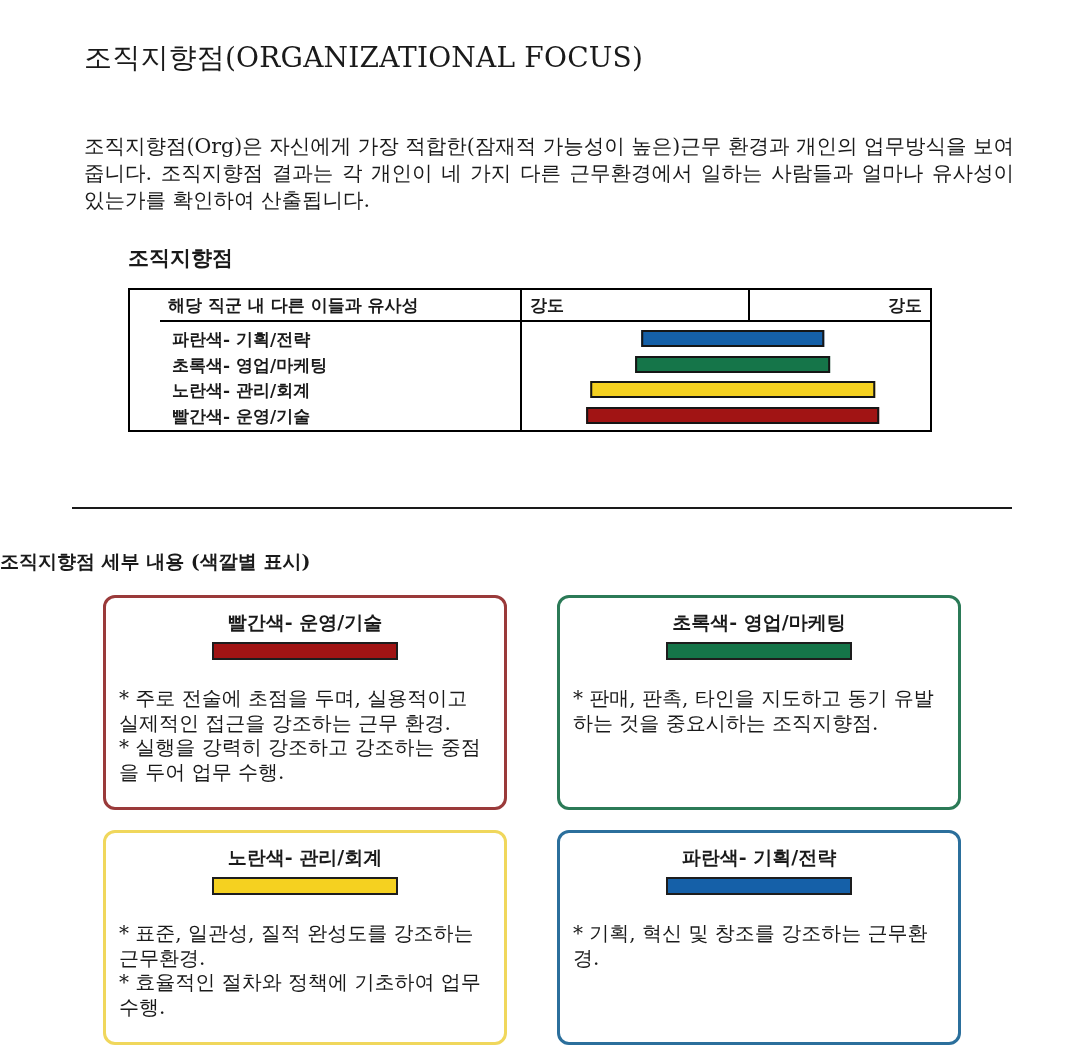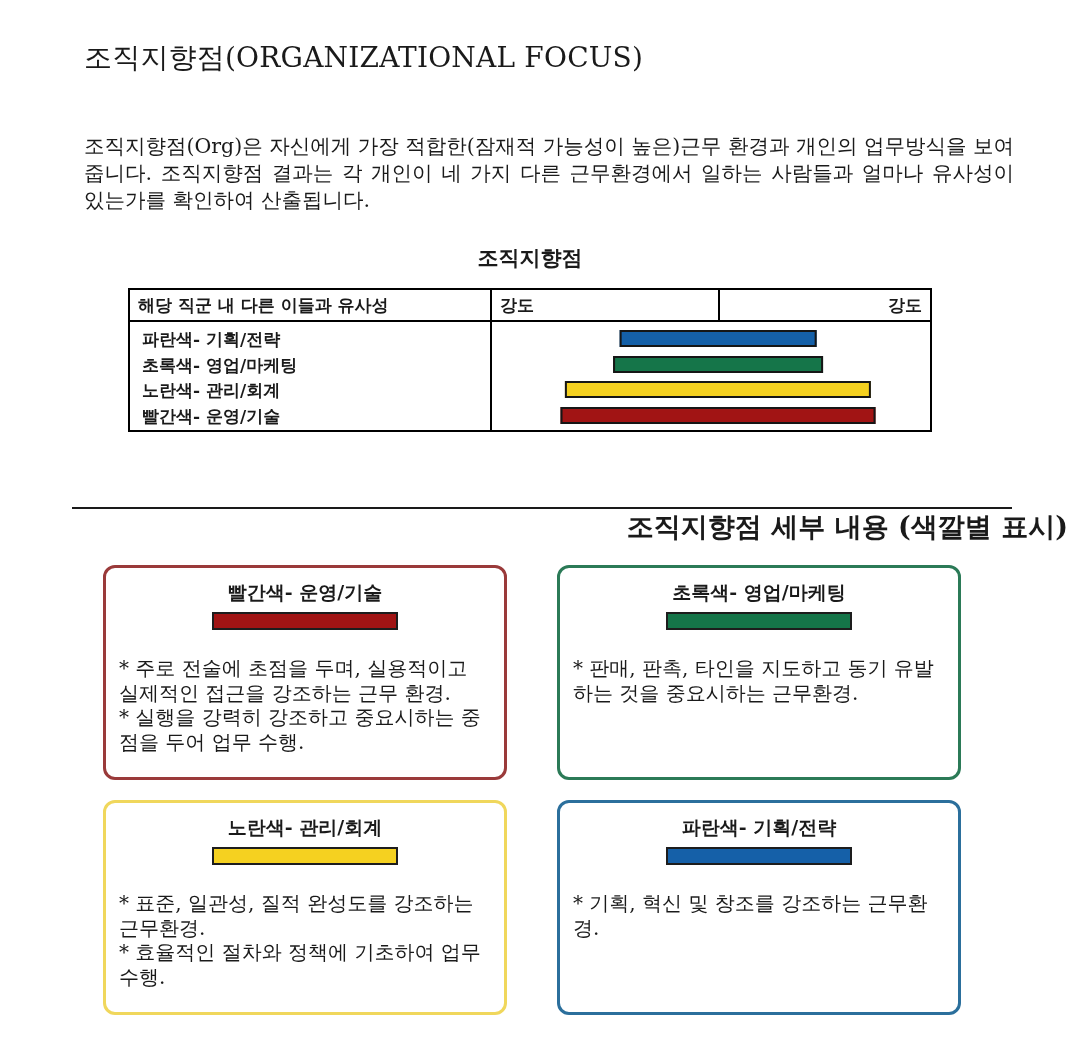"조직지향점" .chart-title { text-align: center -> left }
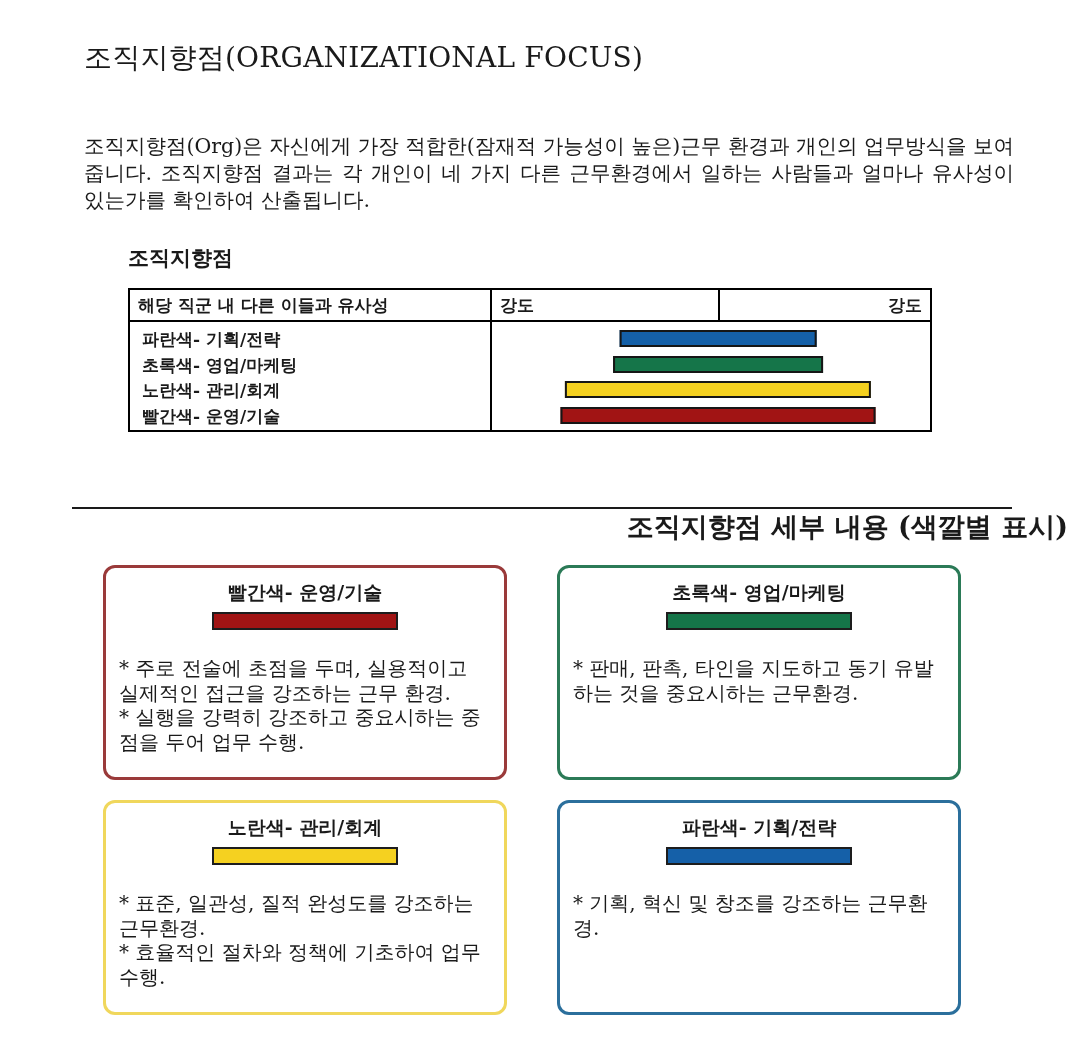"해당 직군 내 다른 이들과" .orgtable { padding-left: none -> 30px }
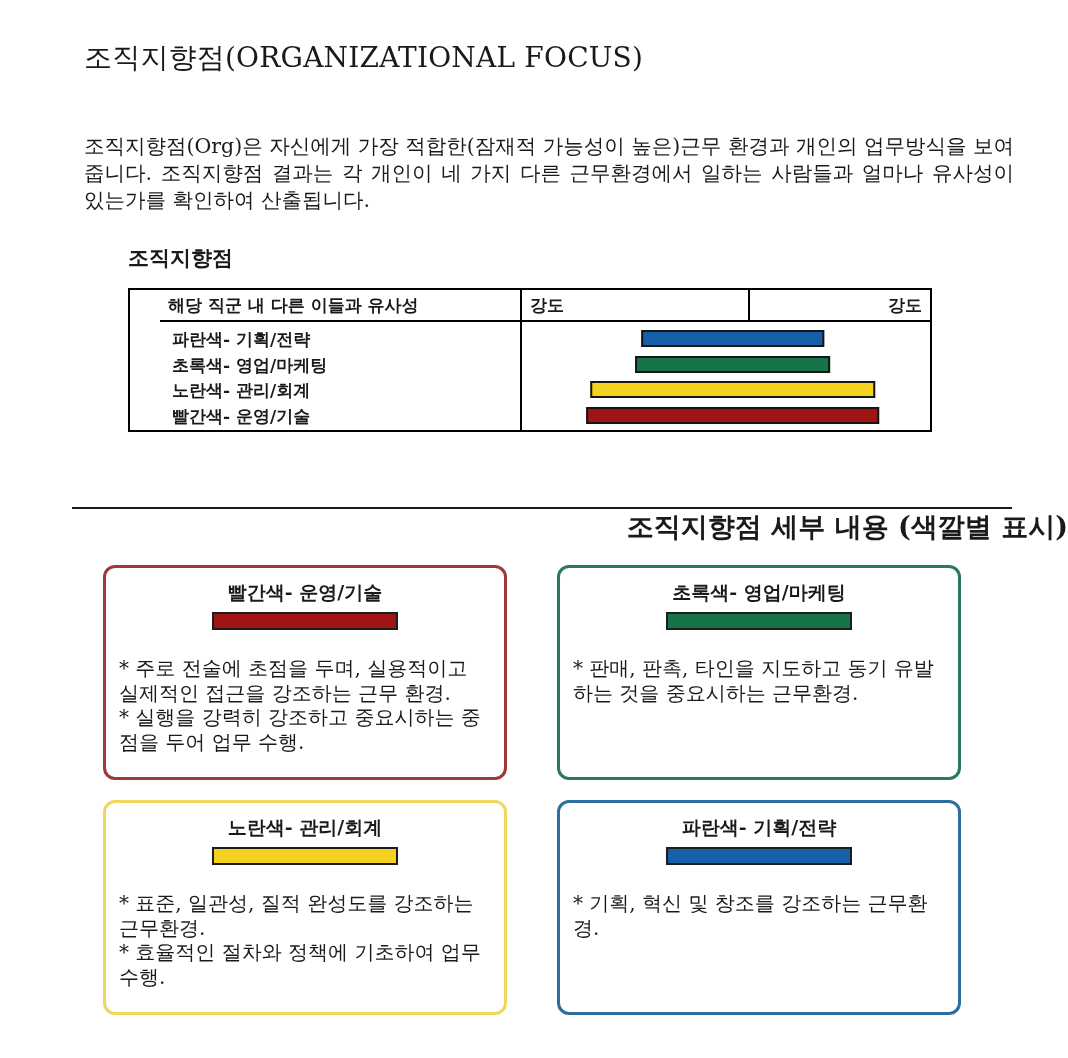"조직지향점 세부 내용 (색깔별 표시)" .details-title { font-size: 27px -> 19px; margin-top: none -> 40px; text-align: right -> left }
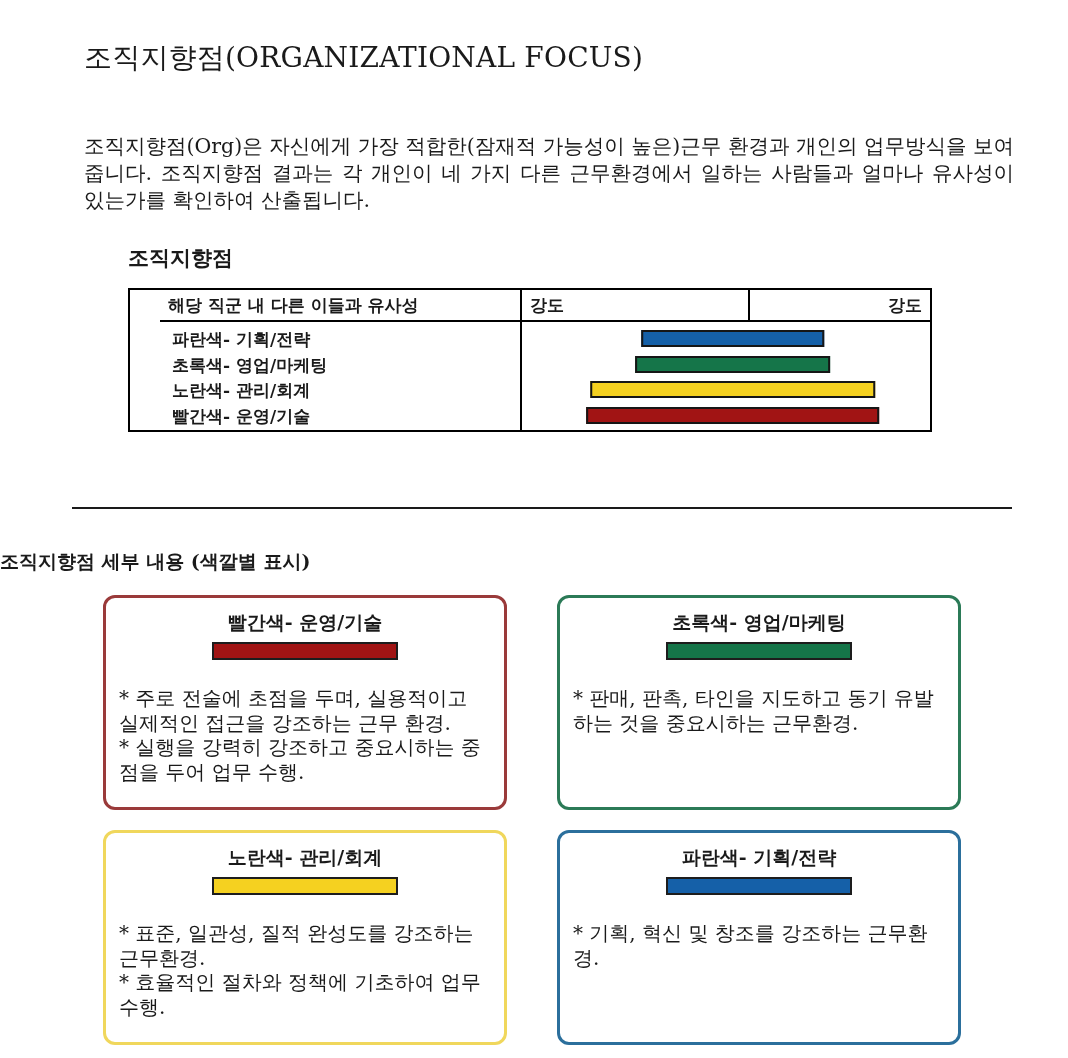"* 판매, 판촉, 타인을 지도하고" p { text: 근무환경 -> 조직지향점 }
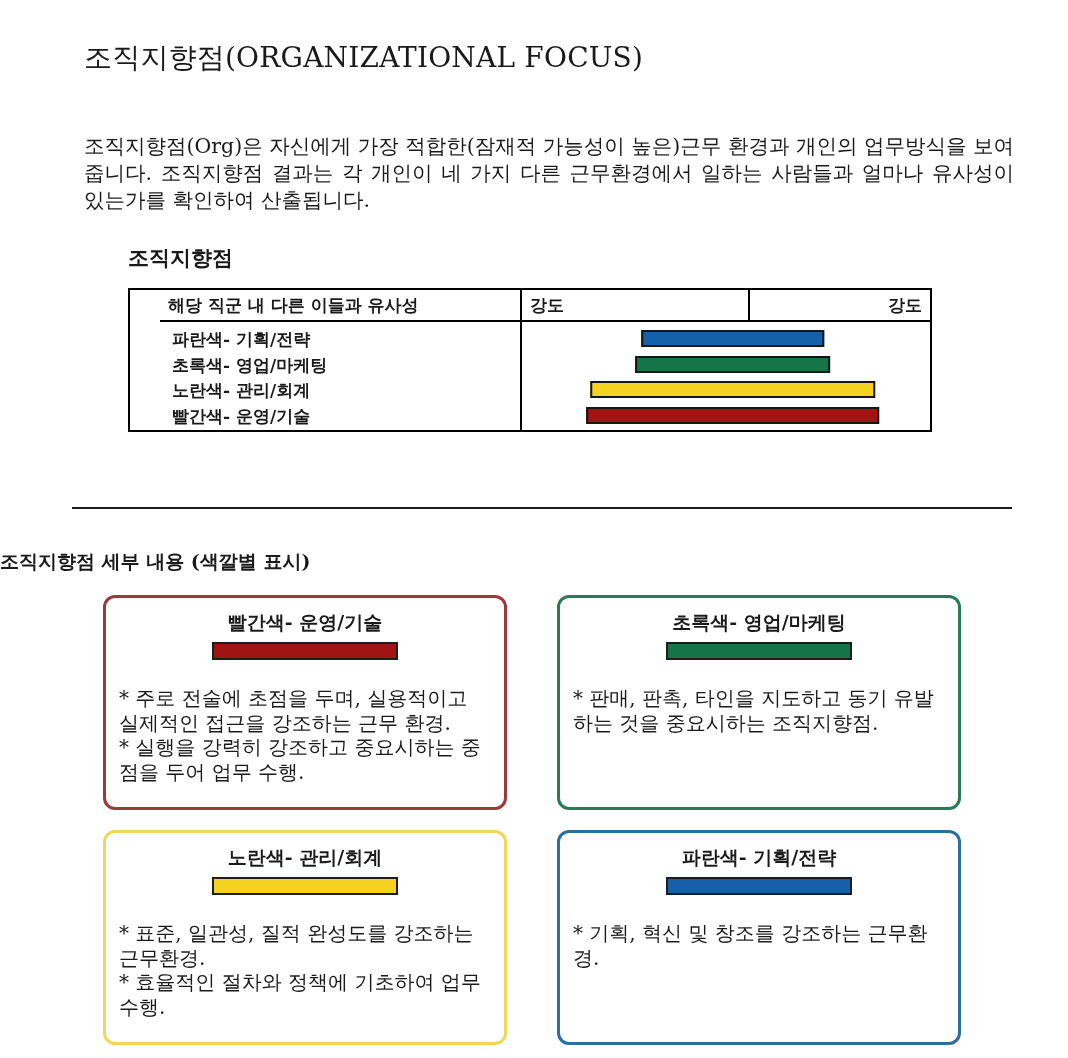"* 실행을 강력히 강조하고 중요시하는" p { text: 중요시하는 -> 강조하는 }
